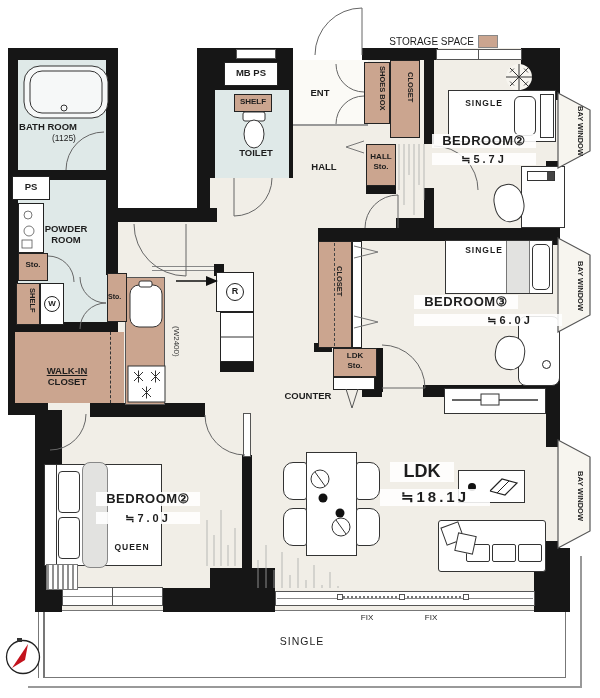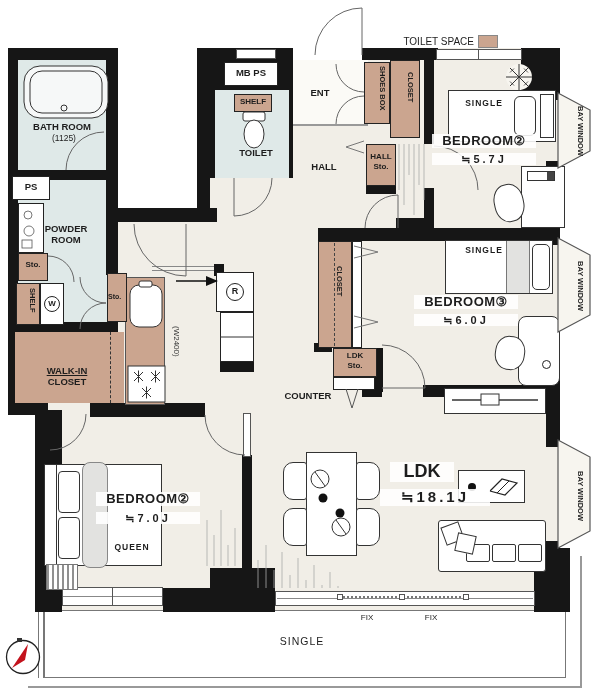"TOILET SPACE" div.lb { text: TOILET -> STORAGE }
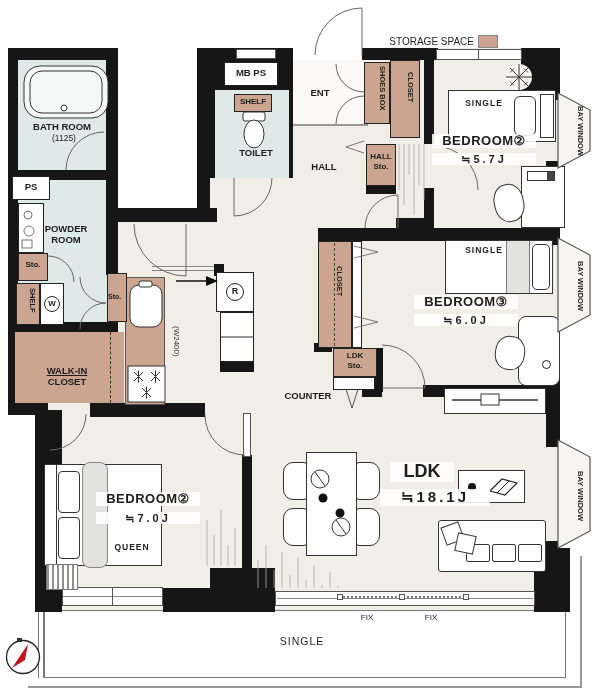"BATH ROOM" div.lb { left: 20px -> 6px }
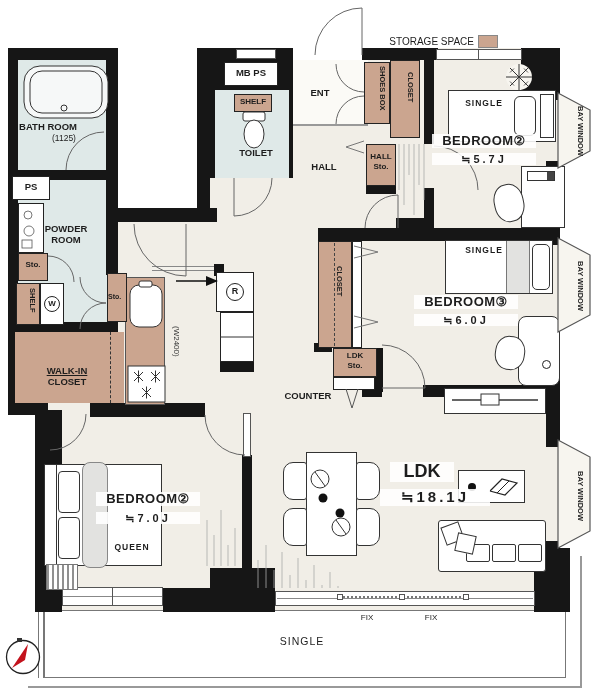"≒6.0J" div.lb { padding-left: none -> 44px }
